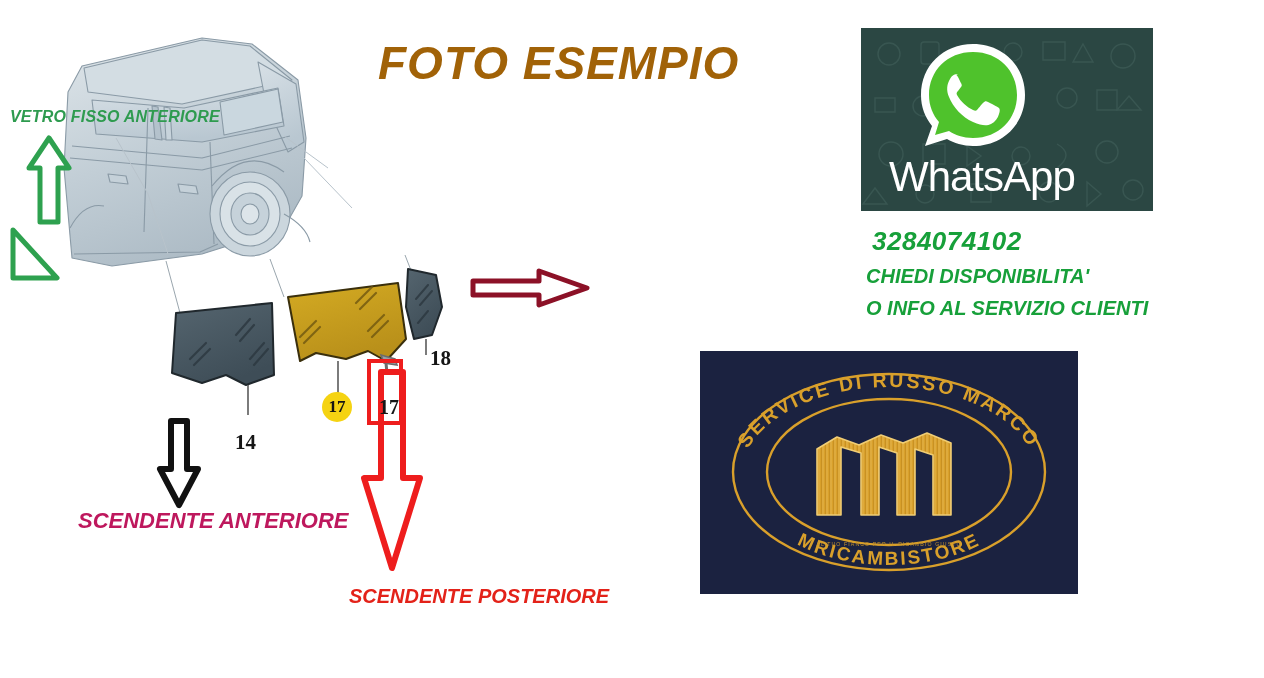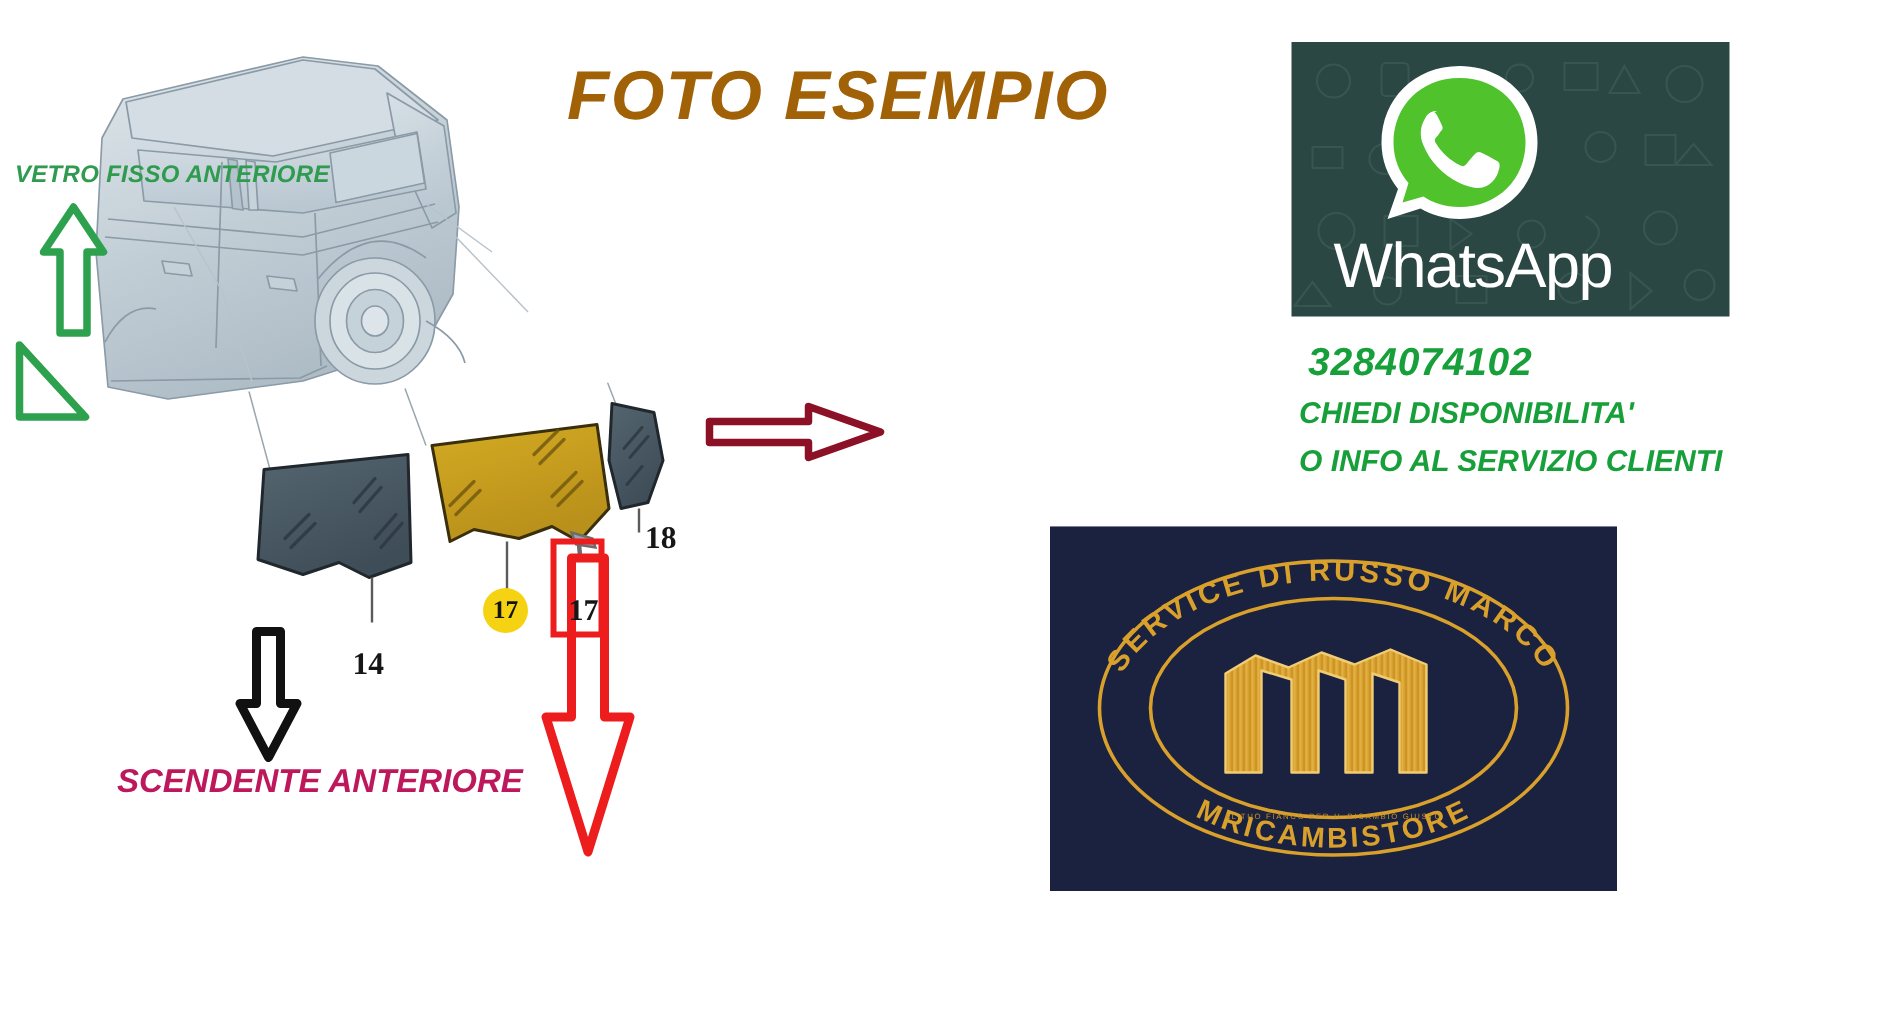"SCENDENTE POSTERIORE" div.abs { html: none -> <div>SCENDENTE POSTERIORE</div> }
